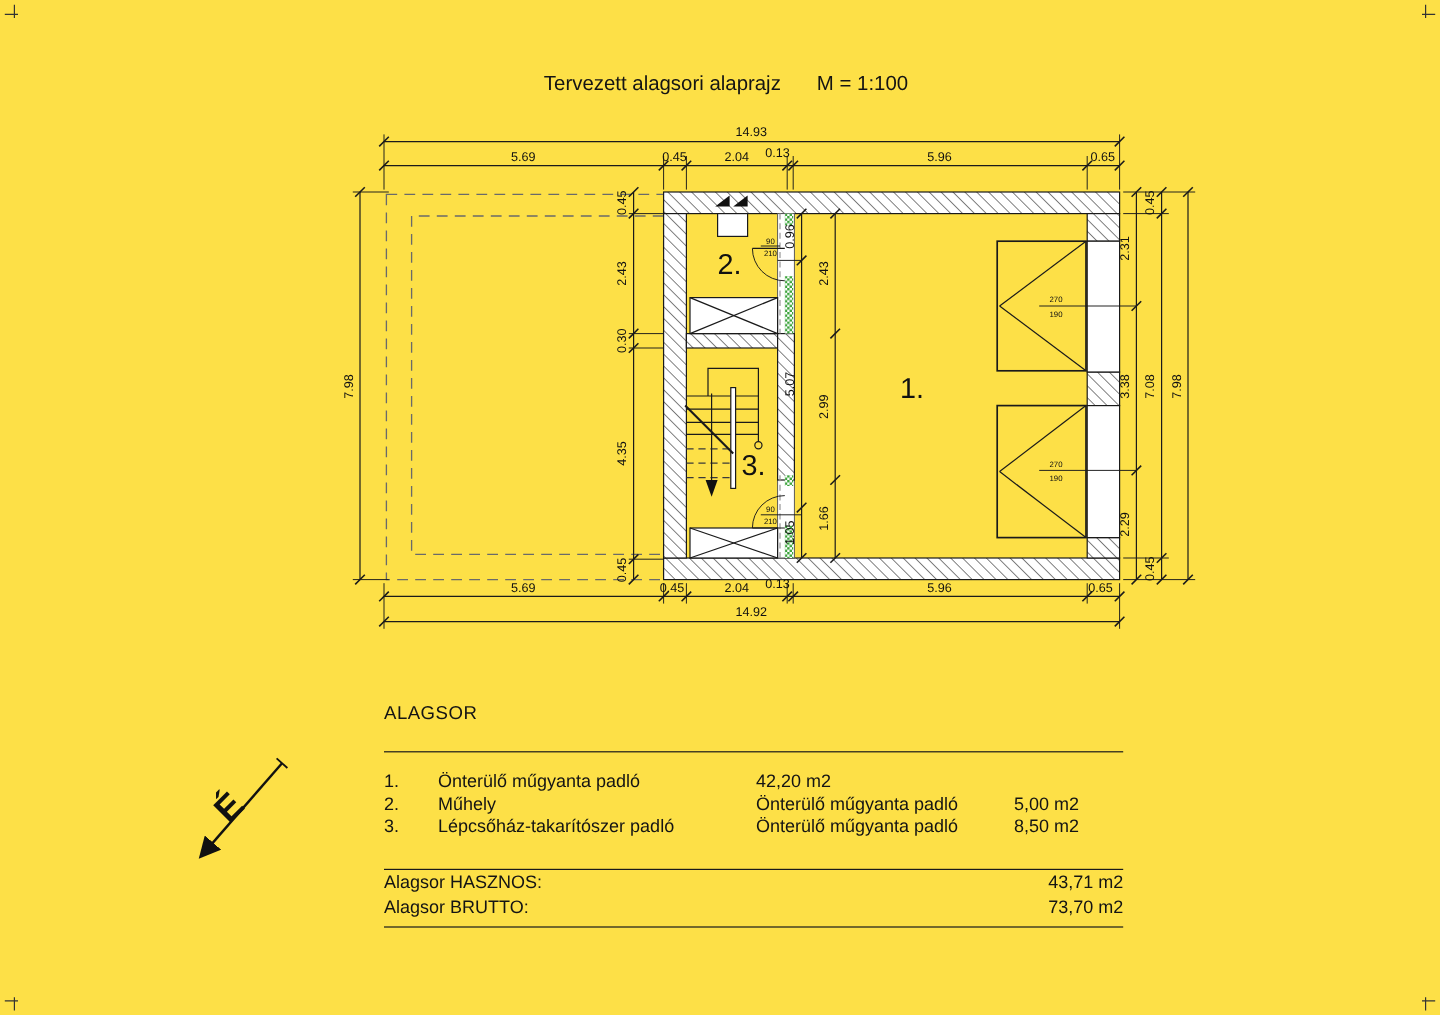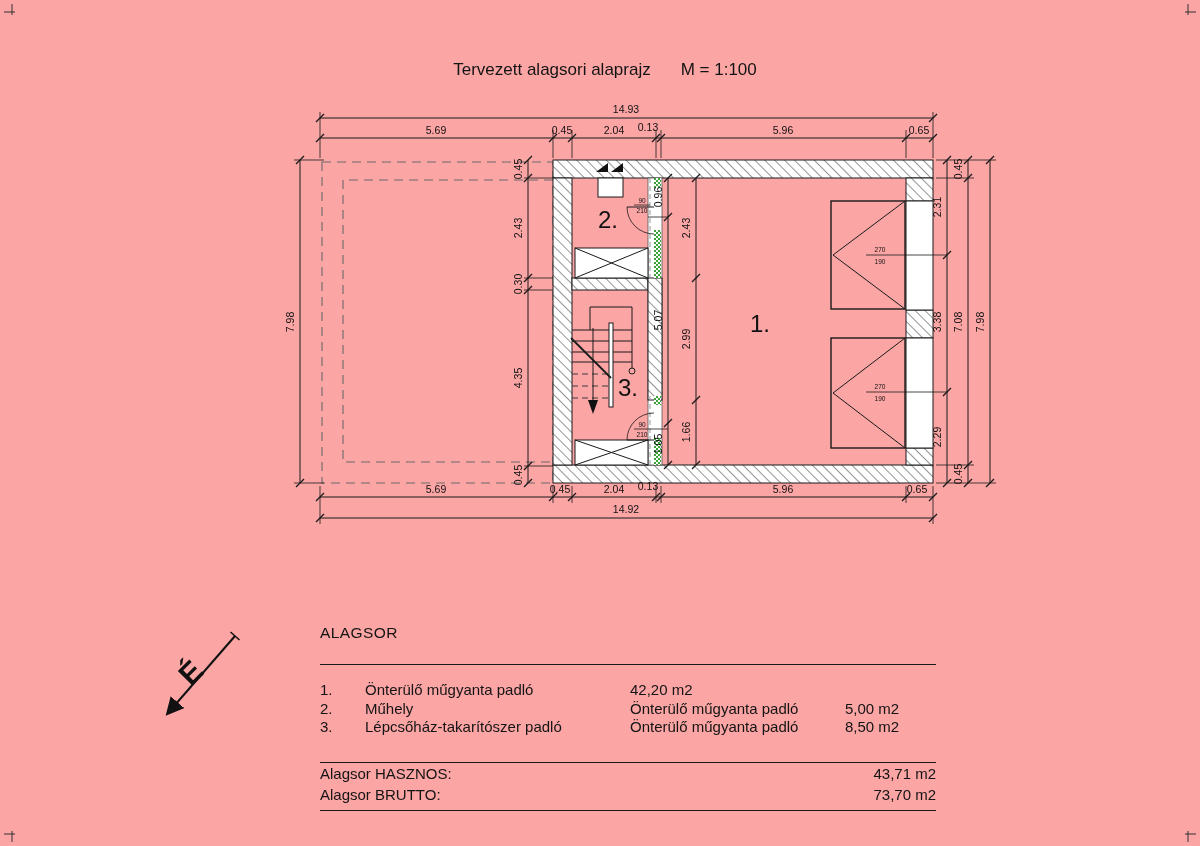"Tervezett alagsori alaprajz M =" #page { background: #fca5a5 -> #fde047 }
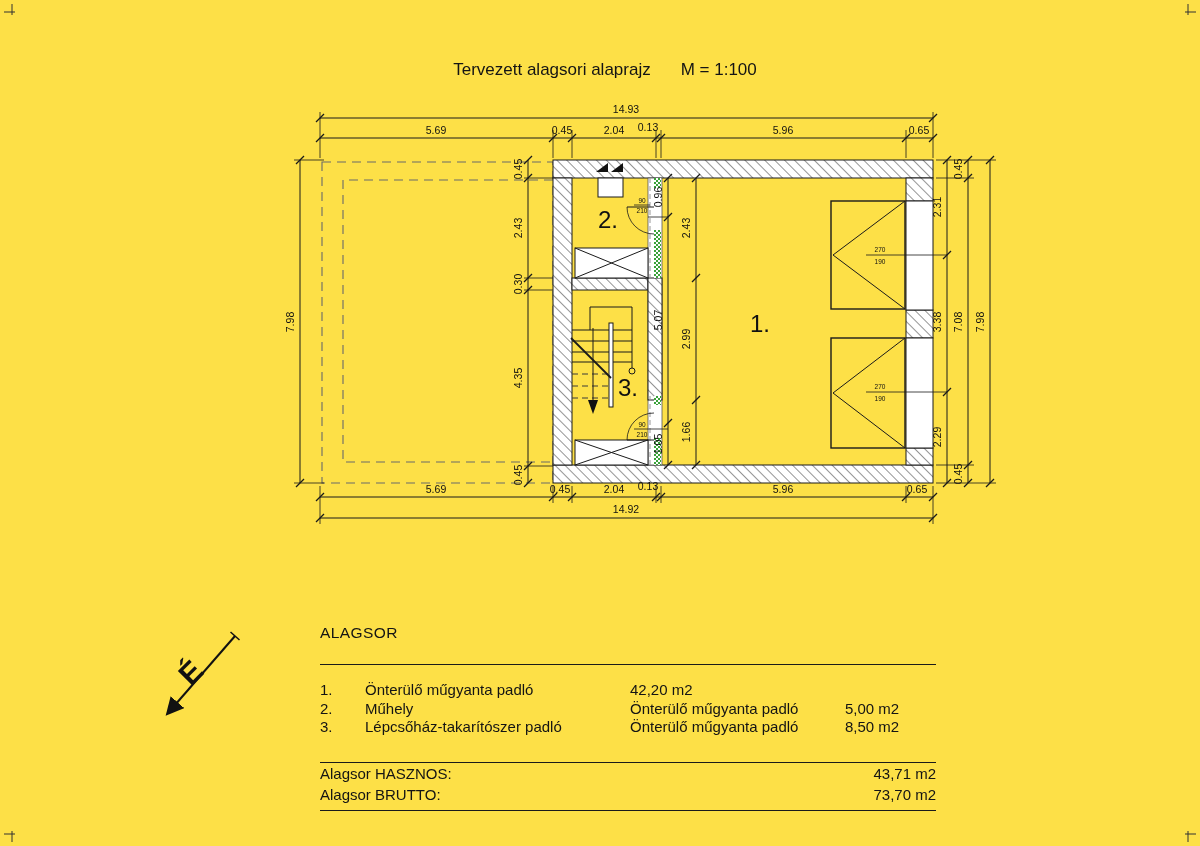"ALAGSOR" .legend { margin-top: 38px -> none }
